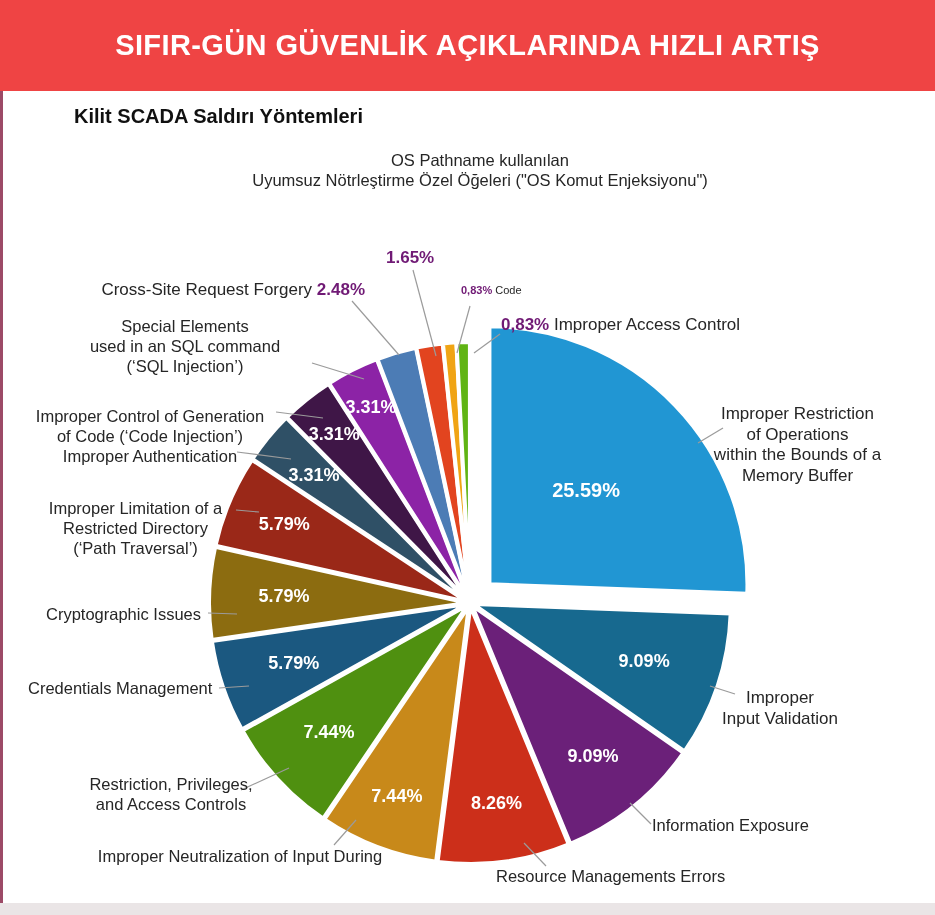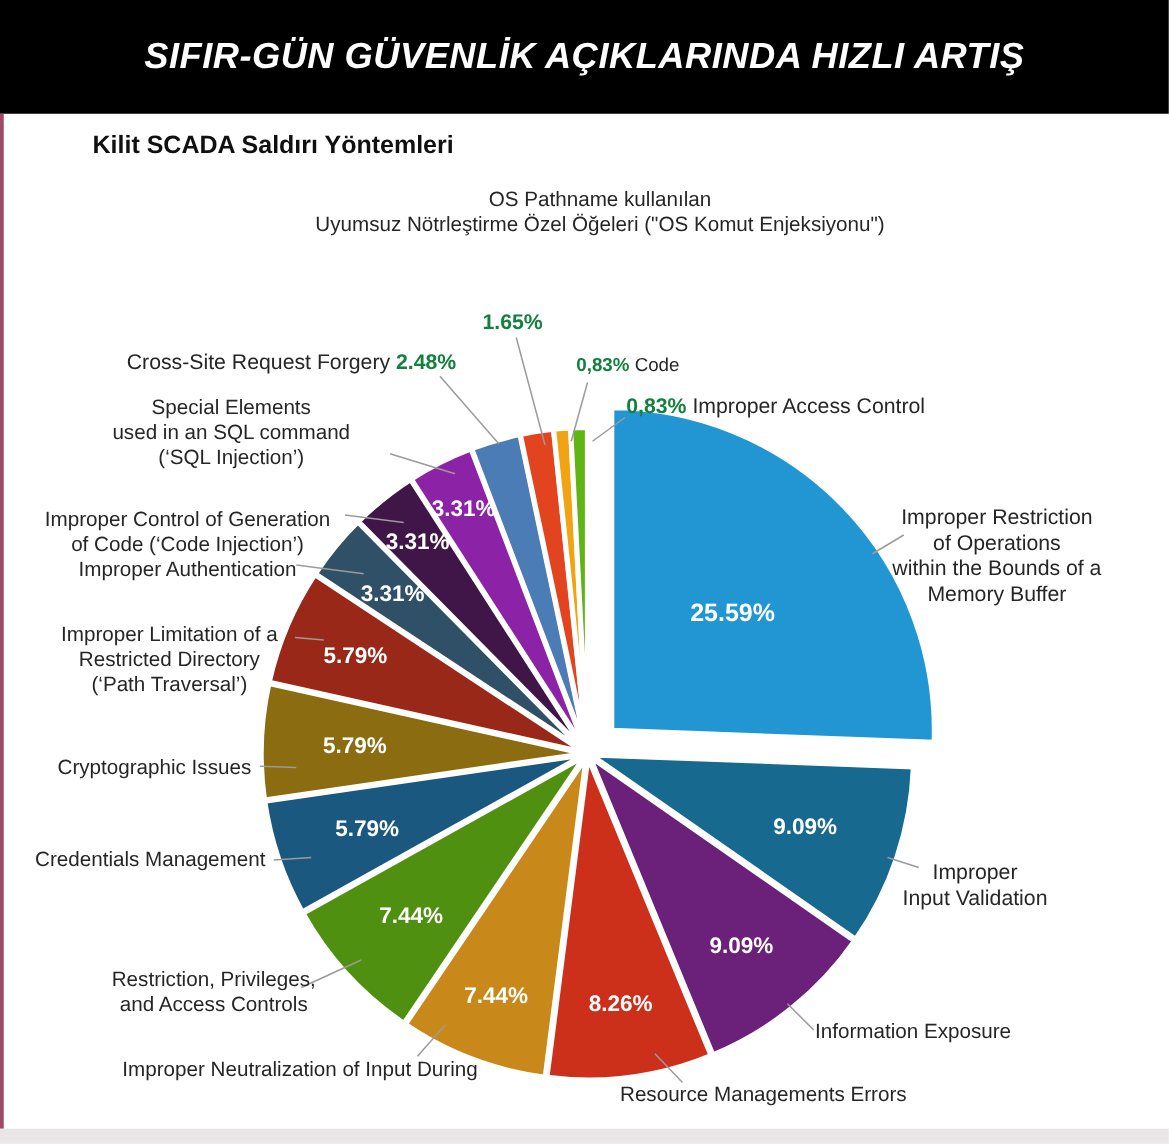"SIFIR-GÜN GÜVENLİK AÇIKLARINDA HIZLI" div.header-band { background: #000000 -> #ef4444; font-style: italic -> none }
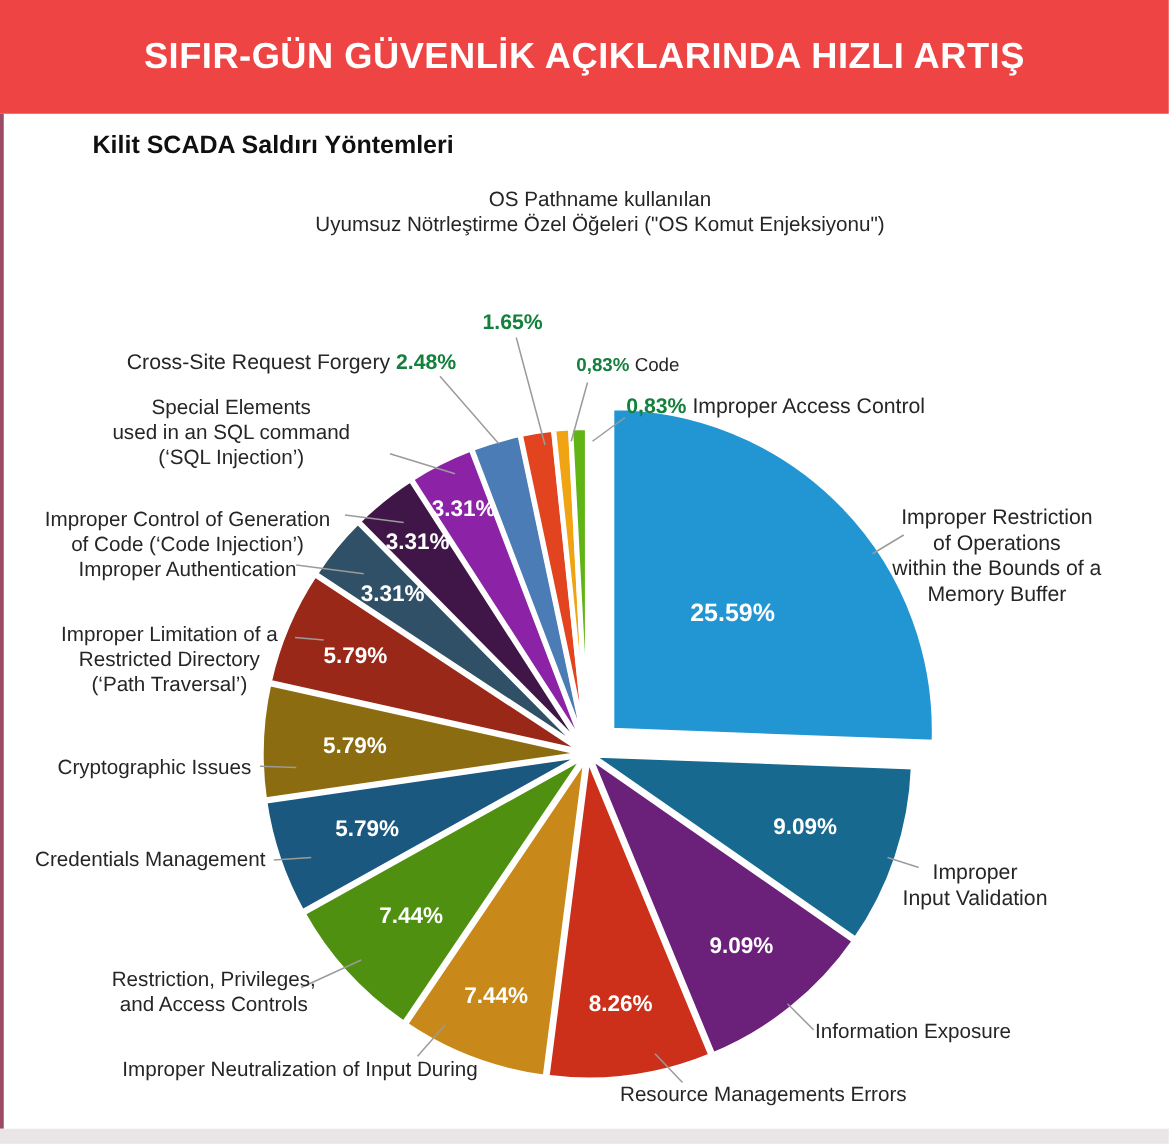"1.65%" .callout b { color: #15803d -> #701a75 }
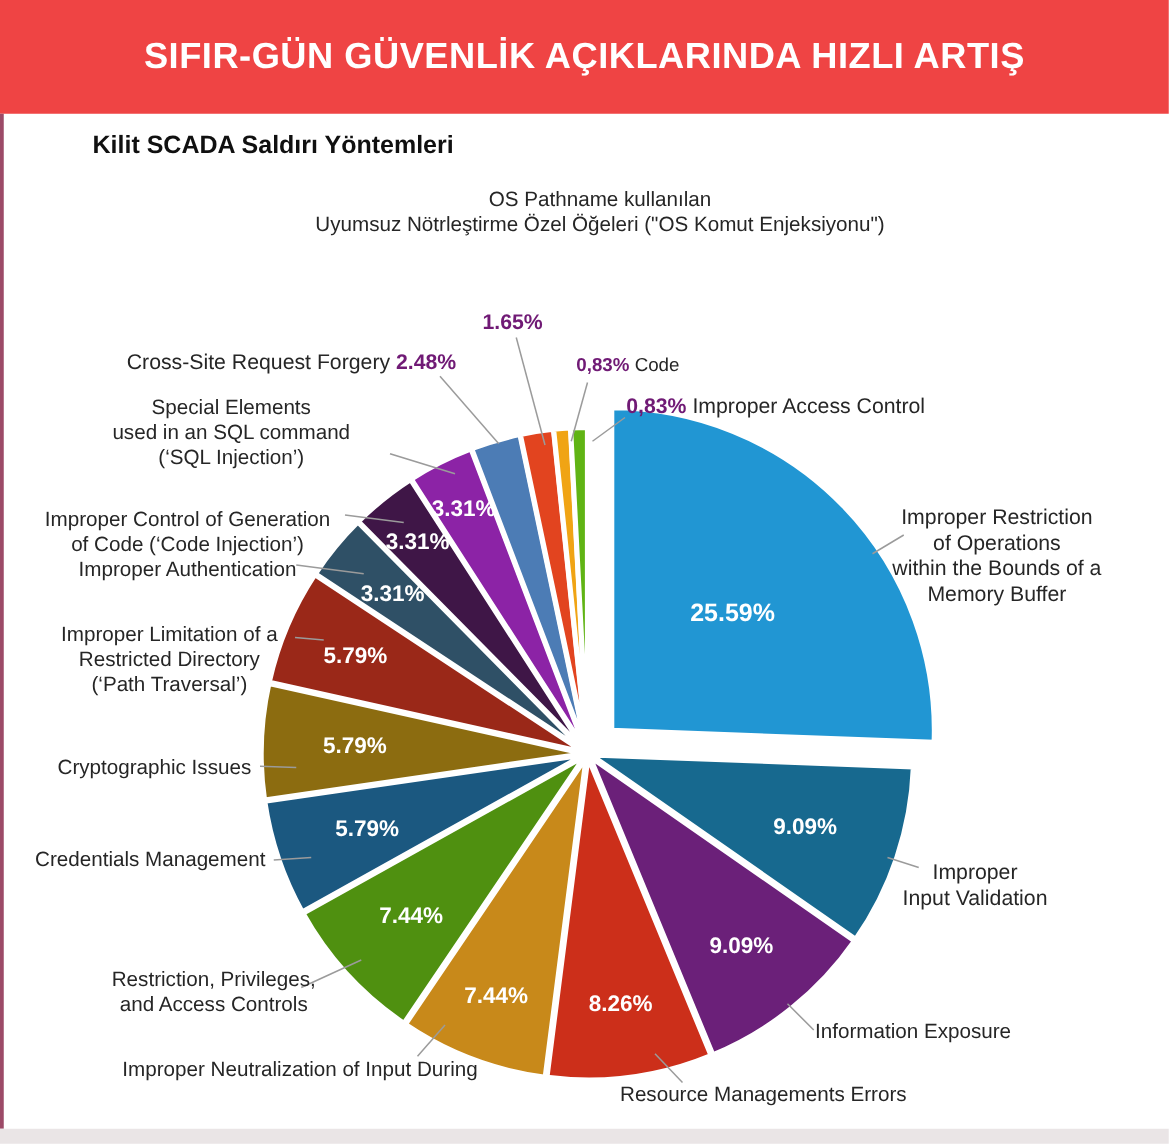"0,83% Code" div.callout { font-size: 15px -> 11px }
